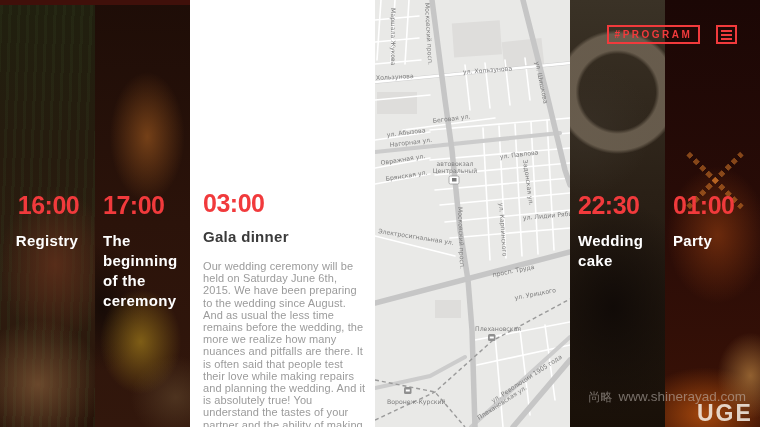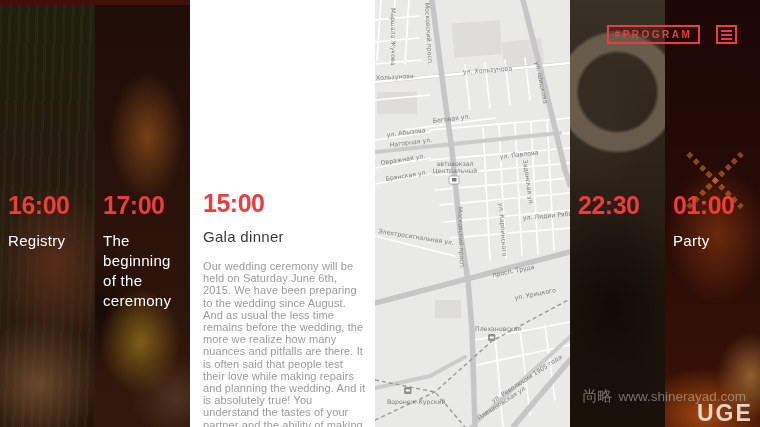"16:00" .c1 { text-align: none -> center }
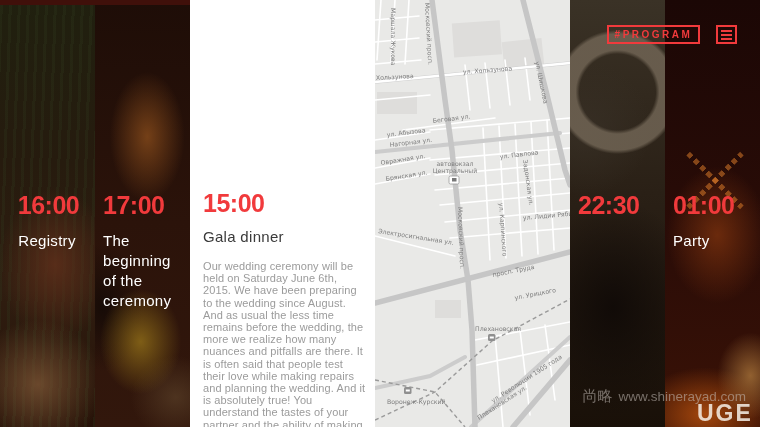"15:00" div.time { text: 15:00 -> 03:00 }
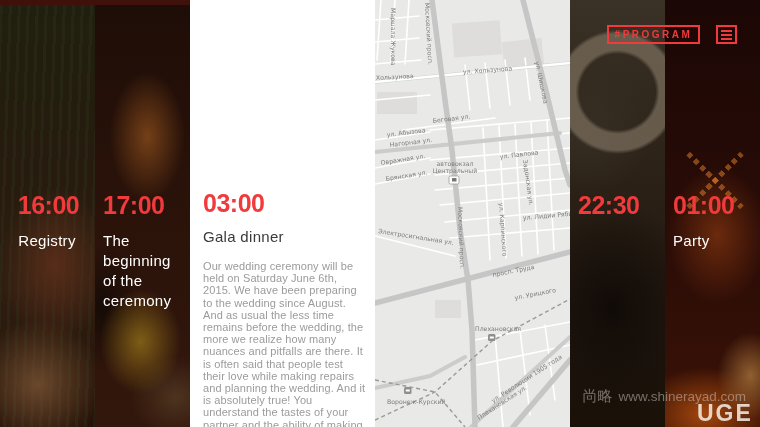"Registry" .ttitle { font-weight: 400 -> 700 }
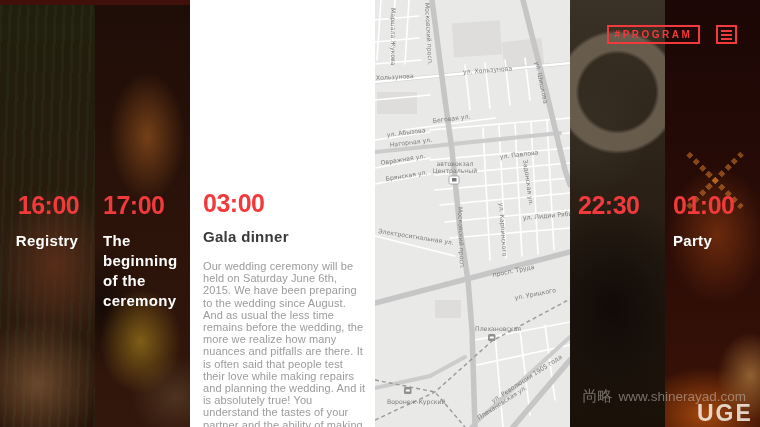"Wedding cake" div.ttitle { html: none -> <div>Wedding cake</div> }
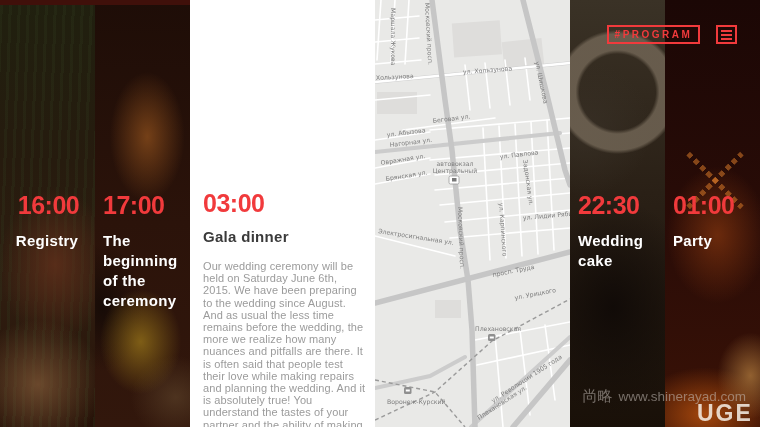"尚略" .watermark .logo { font-size: 15px -> 12px }
